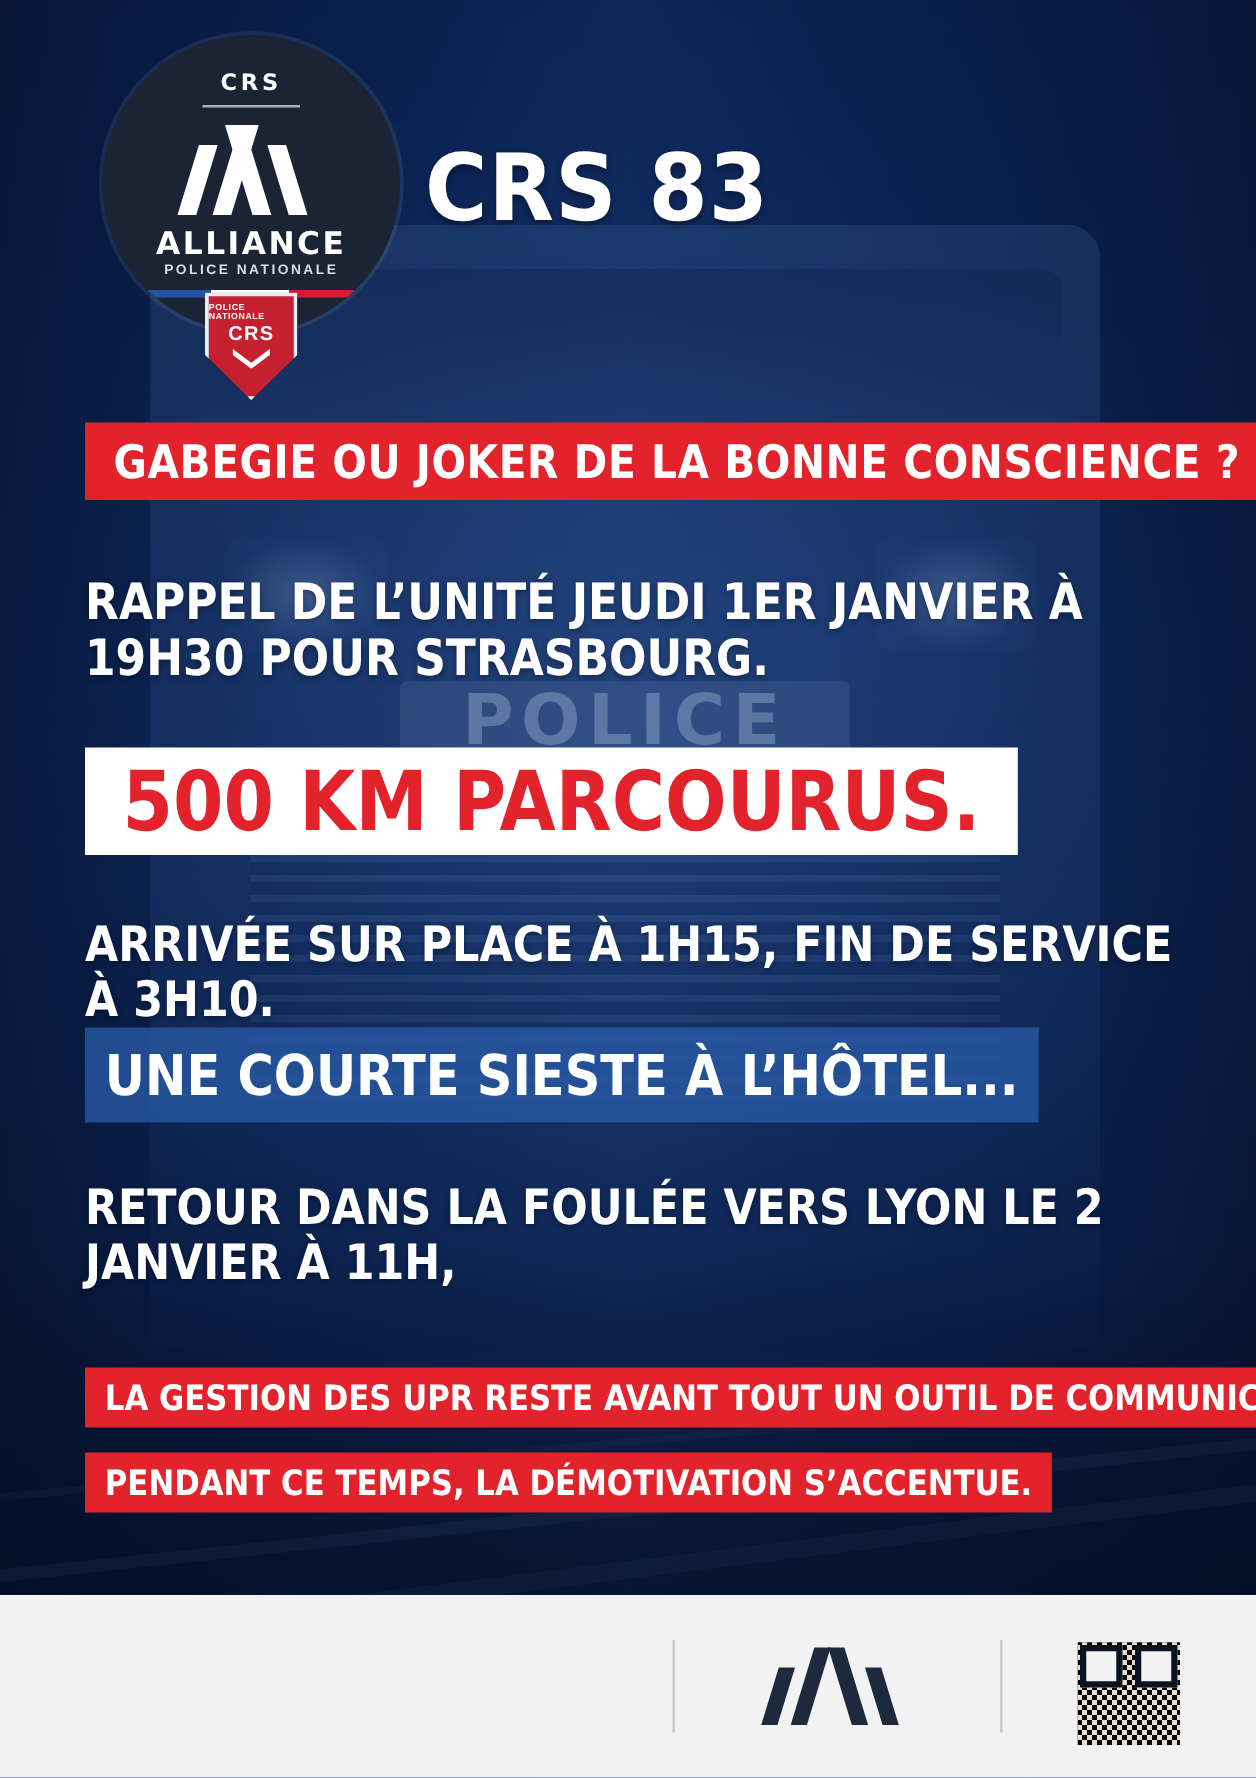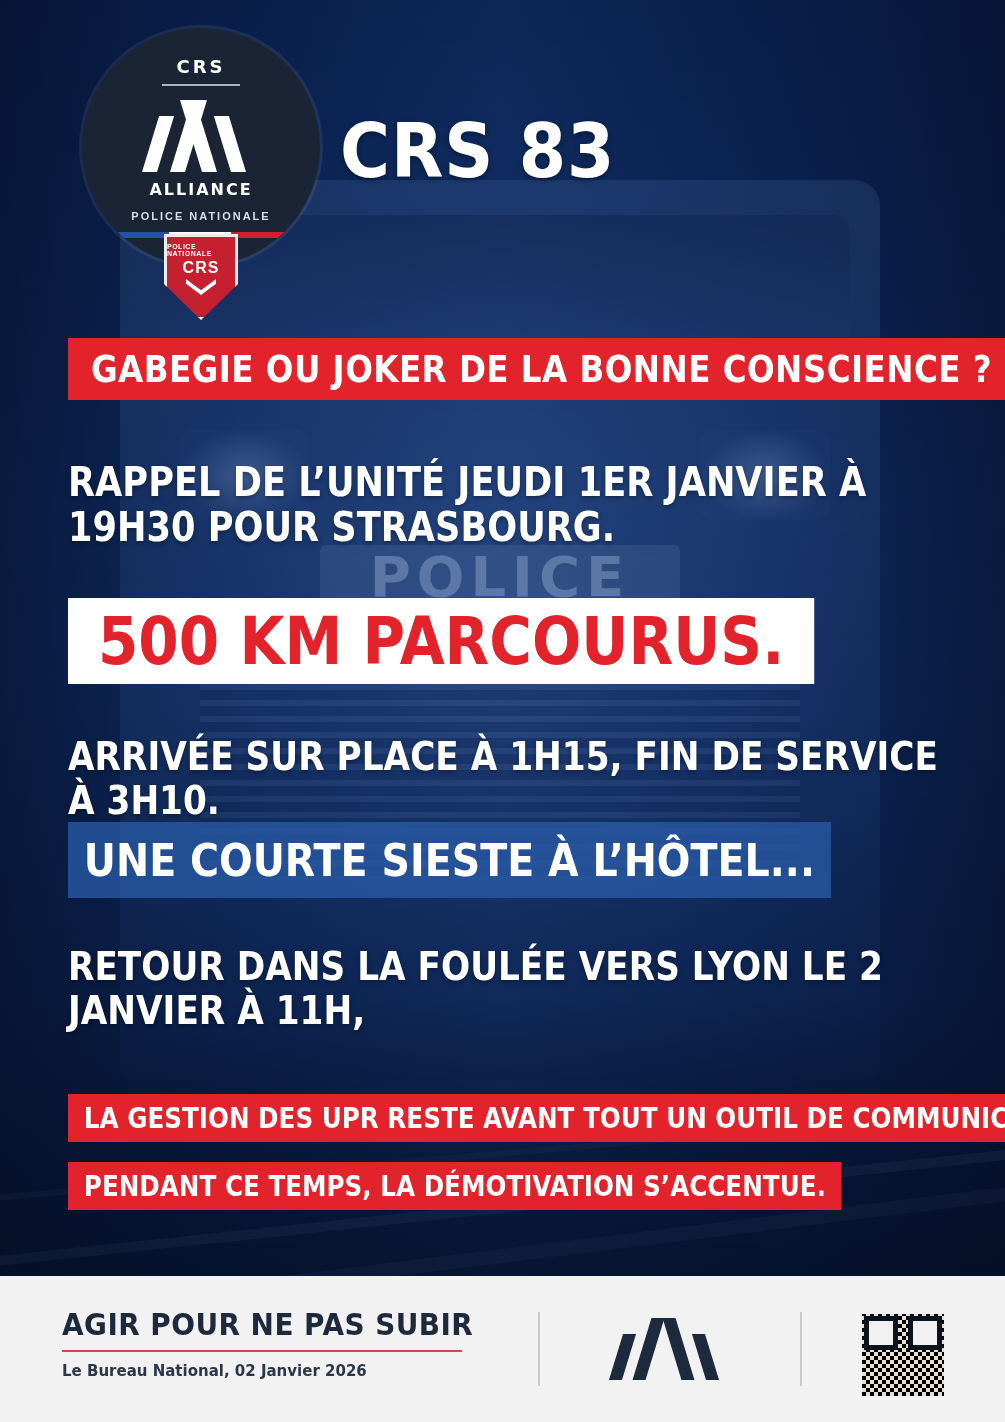"ALLIANCE" .logo-alliance { font-size: 16px -> 25px }
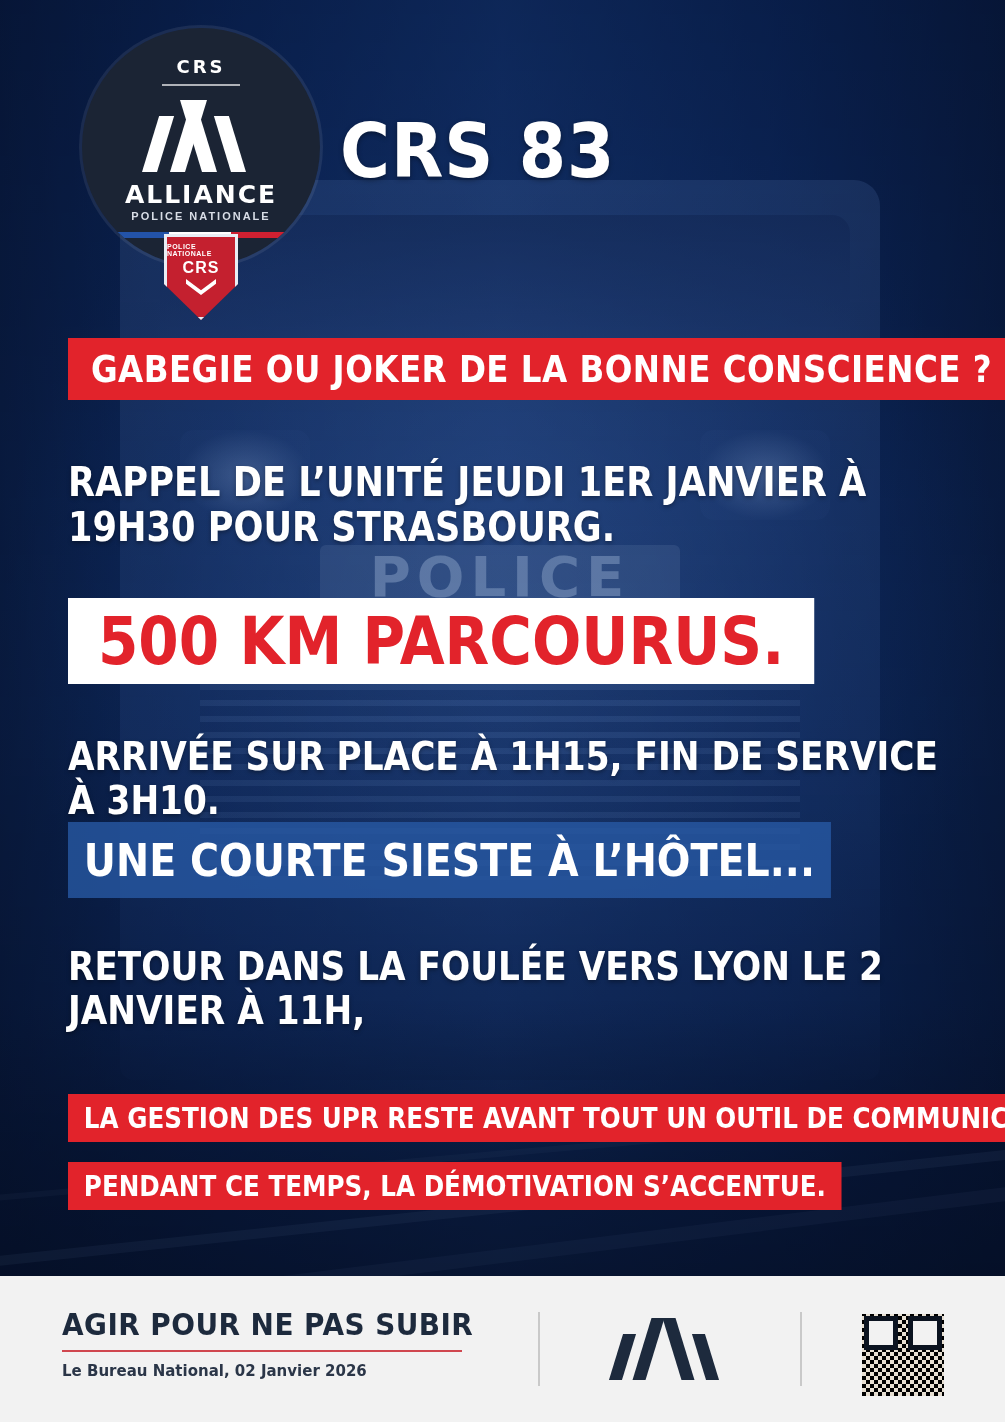"AGIR POUR NE PAS SUBIR" div.f-left { html: <div> <div>AGIR POUR NE PAS SUBIR</div> <div></div> <div>Le Bureau National, 02 Janvier 2026</div> </div> -> none }
